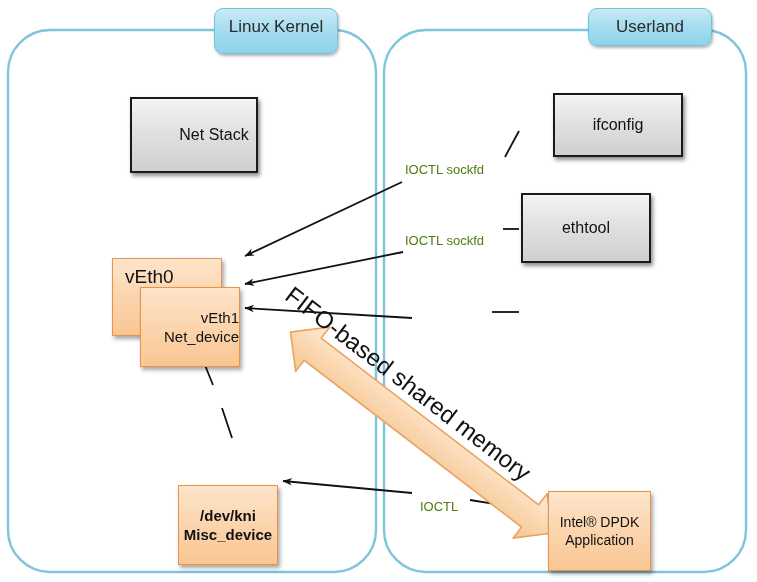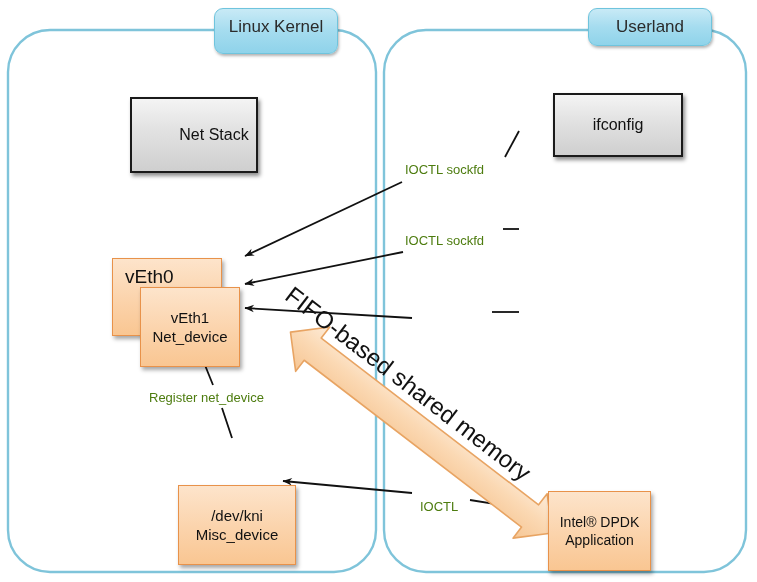"ethtool" div.grey-box { html: none -> <div> <span>ethtool</span> </div> }
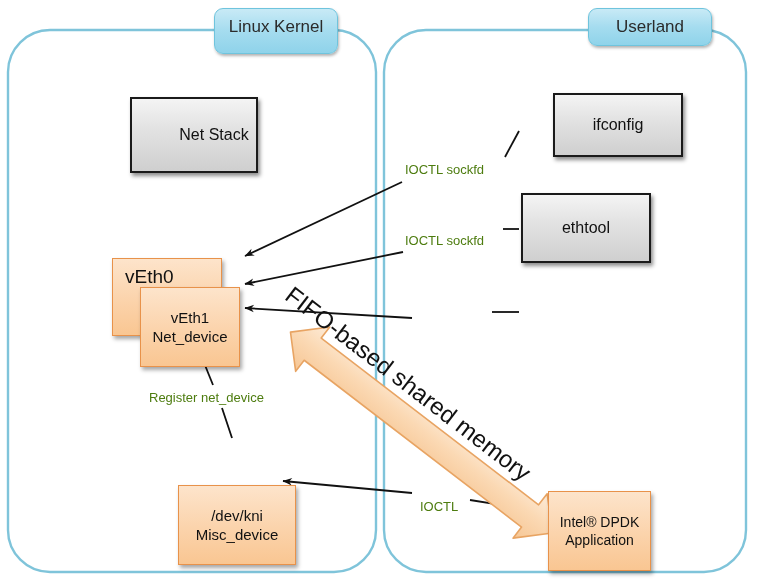"vEth1" #box-veth1 { align-items: none -> flex-end }
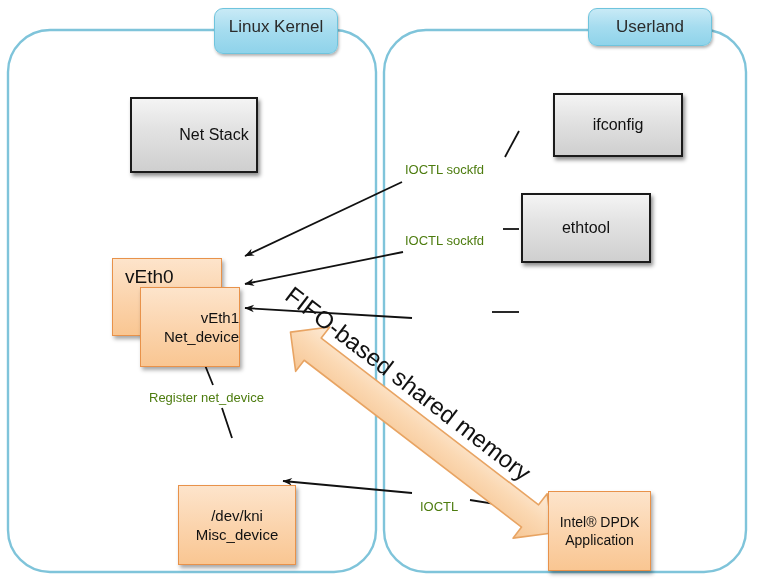"Register net_device" div.edge-label { html: <div>Register net_device</div> -> none }
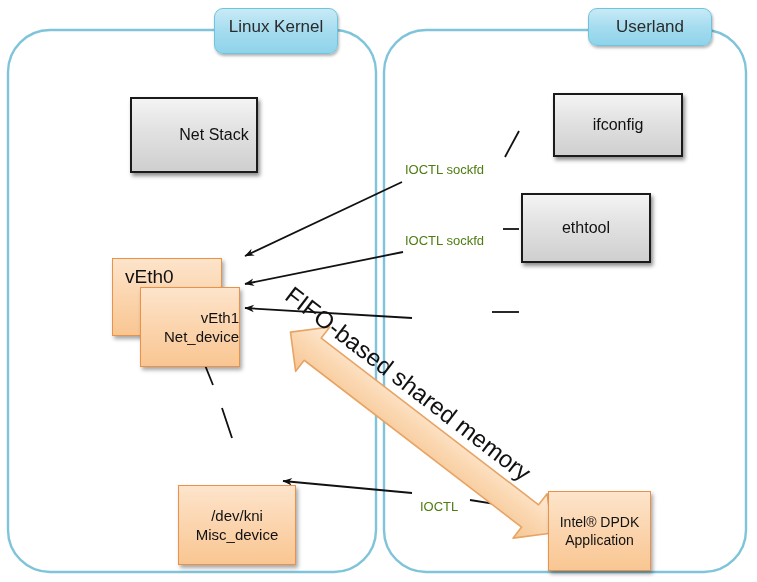"/dev/kni" #box-devkni { font-weight: none -> bold; width: 118px -> 100px }
